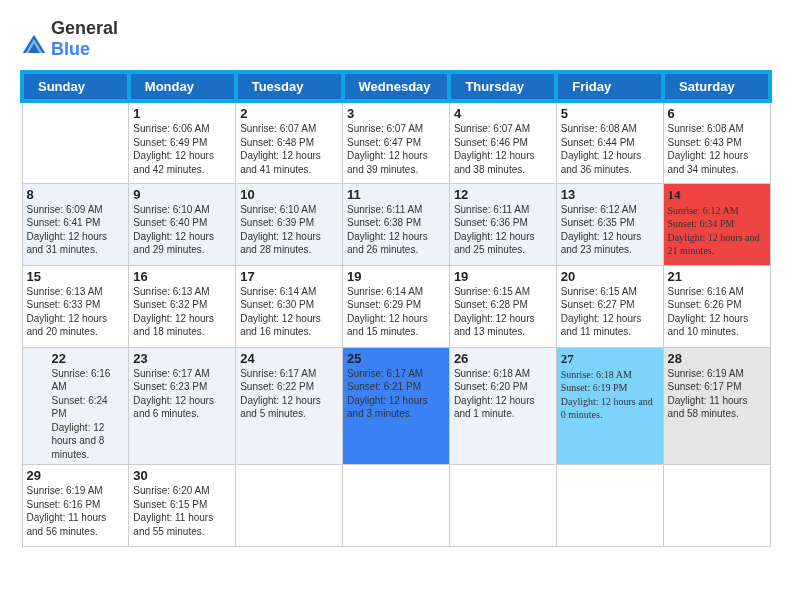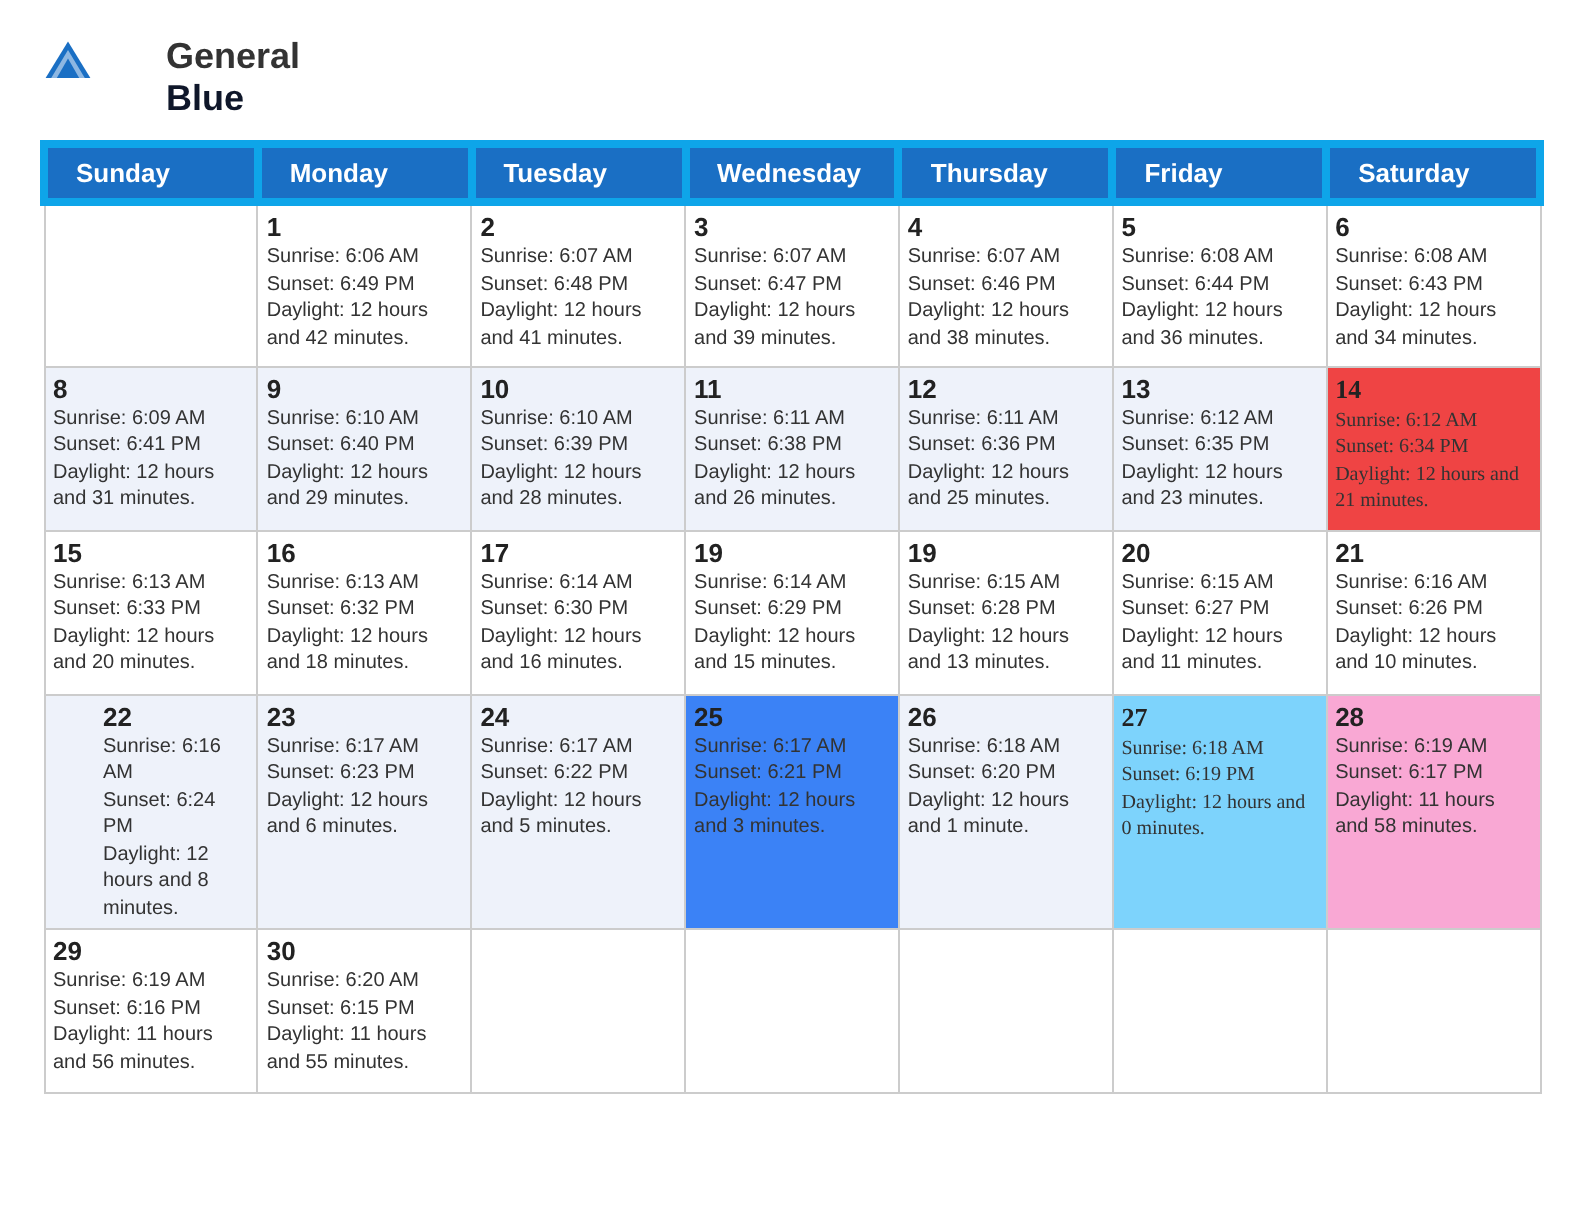"General" .logo { align-items: flex-start -> flex-end; gap: 32px -> none }
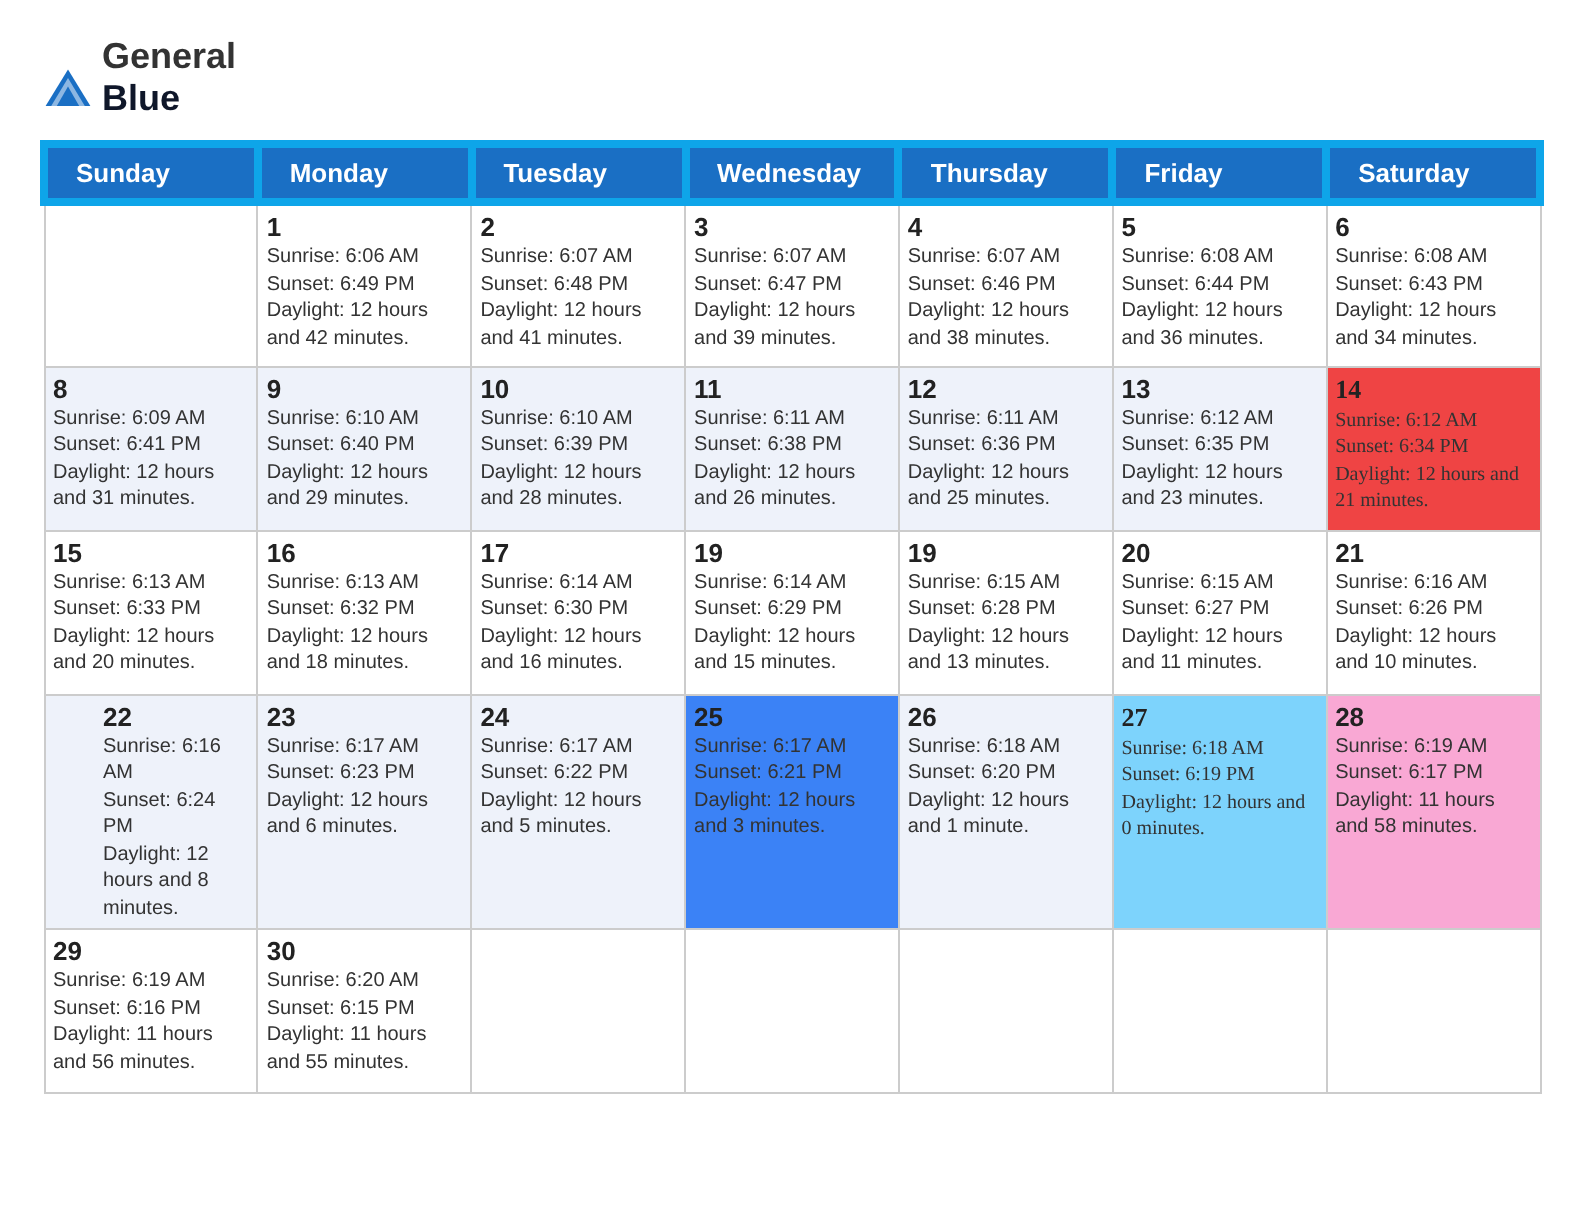"Blue" span { color: #0f172a -> #3b82f6 }
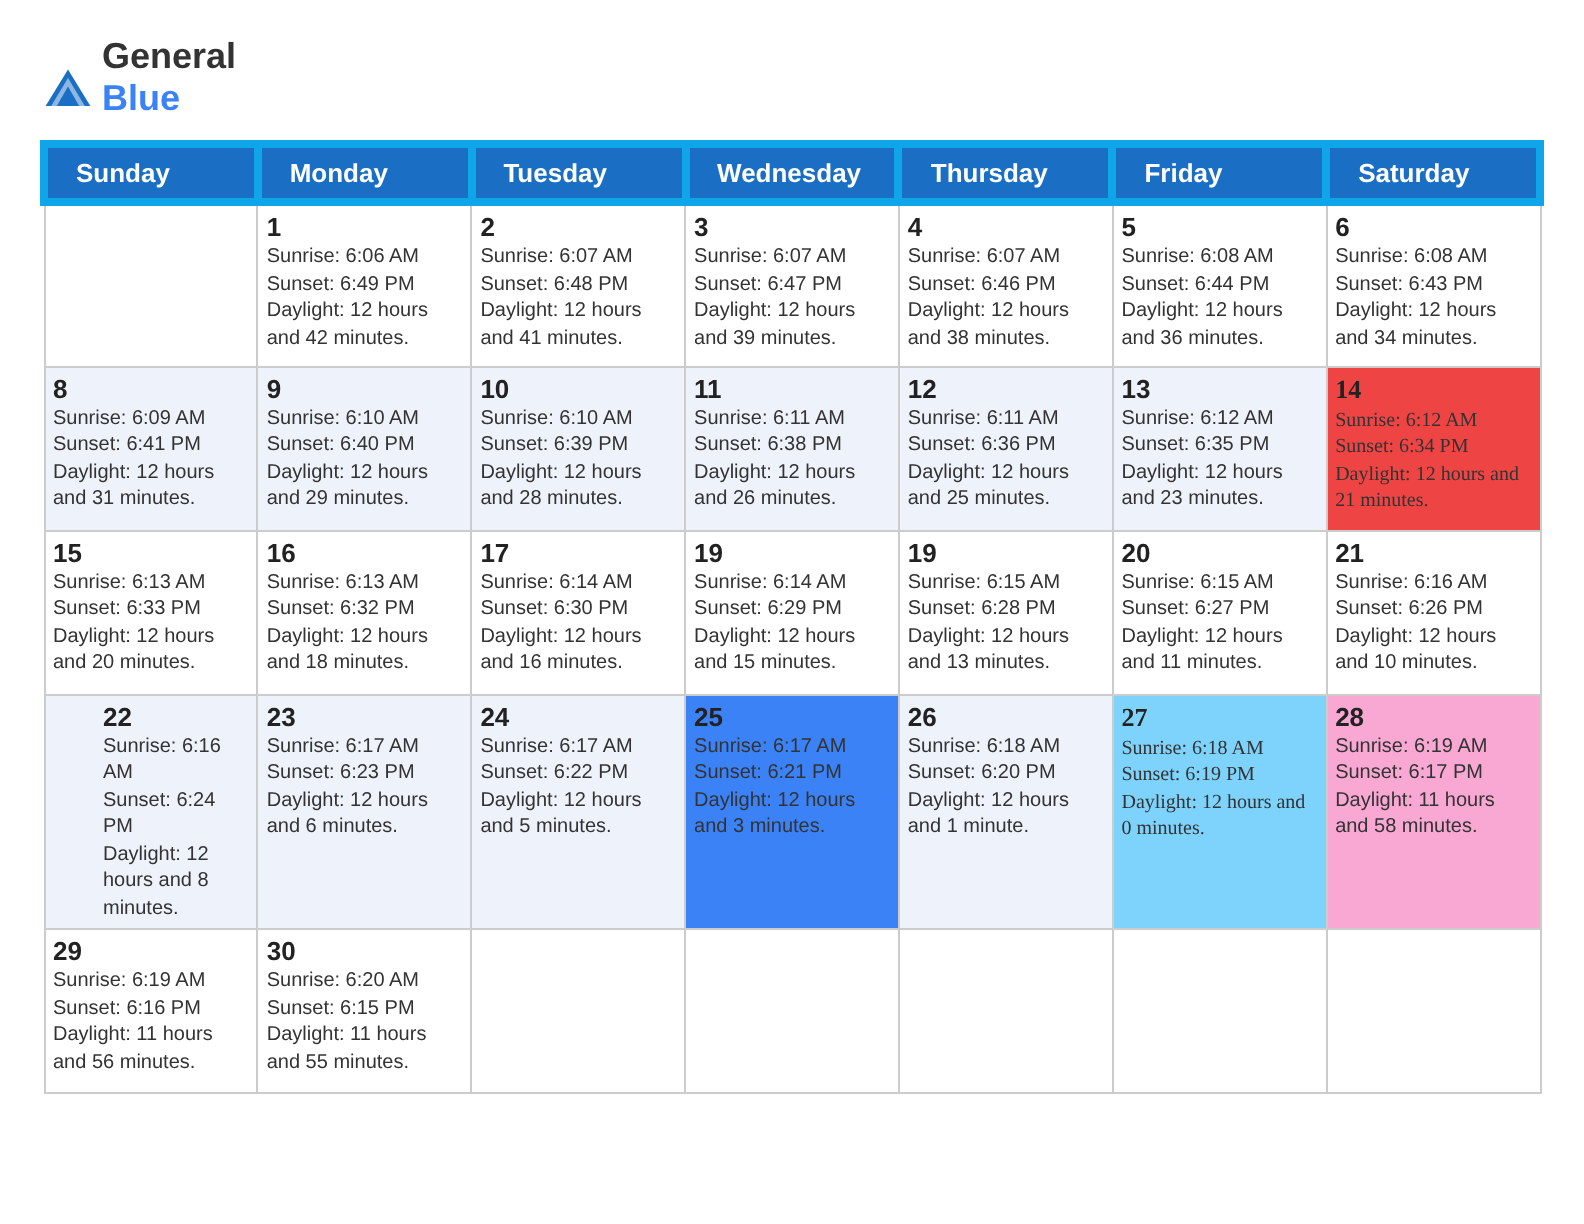"28" td { background-color: #f9a8d4 -> #e5e5e5 }
